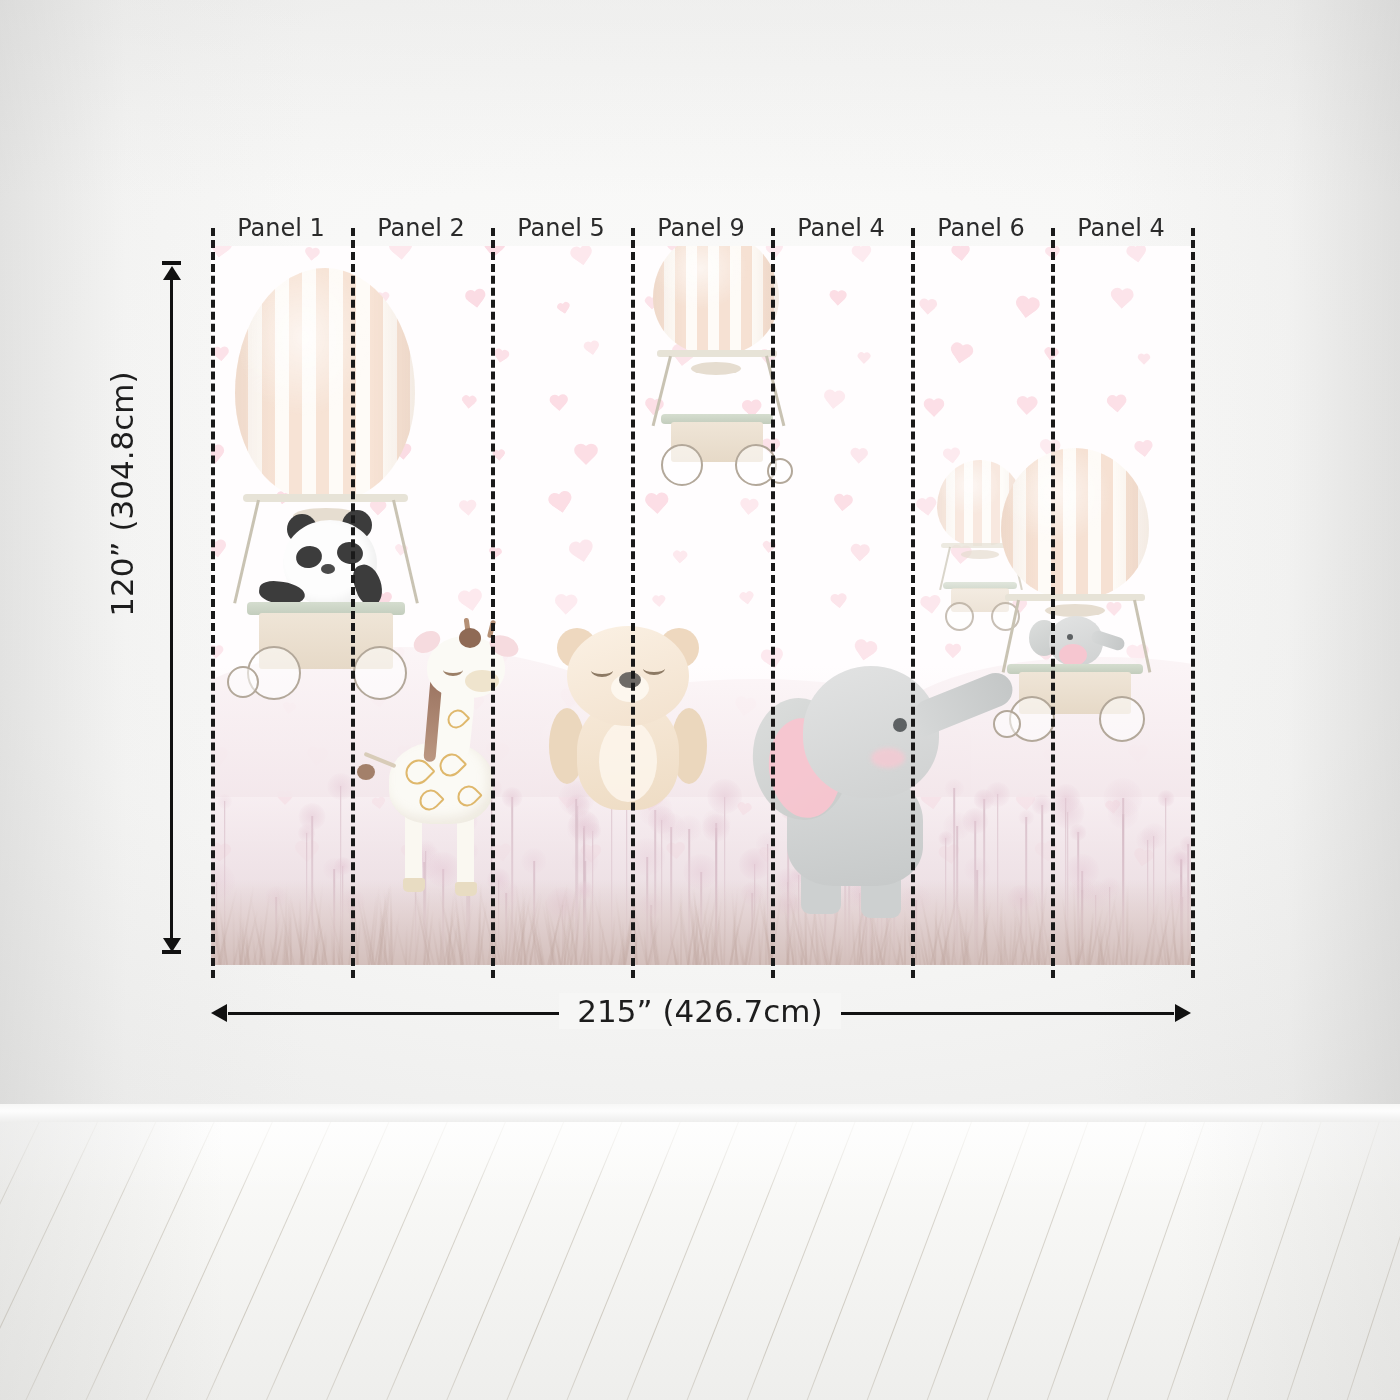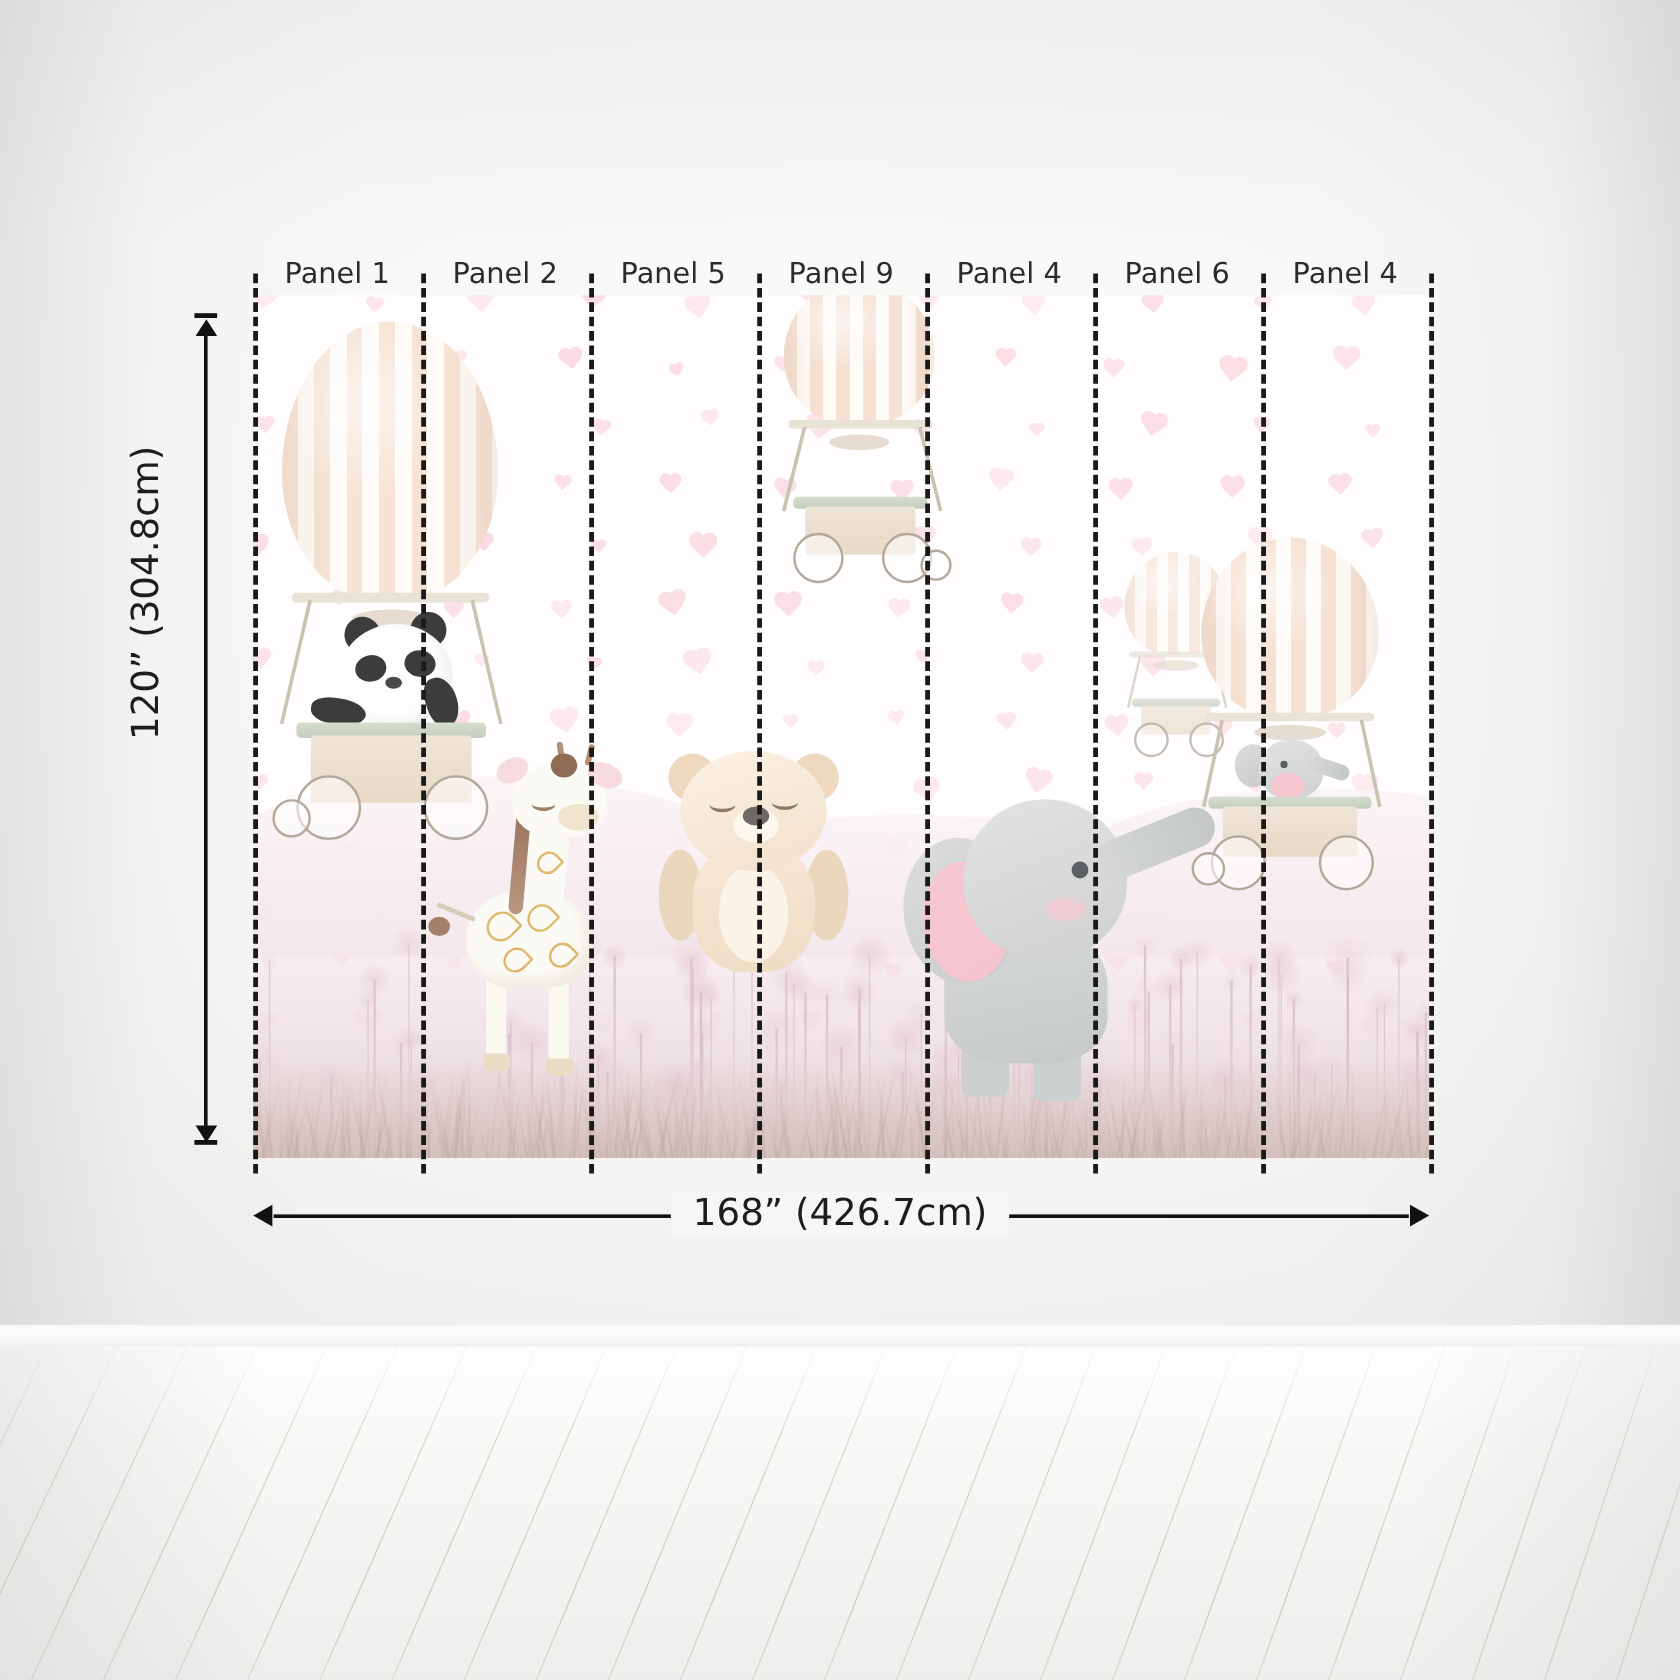"168” (426.7cm)" span { text: 168 -> 215 }
